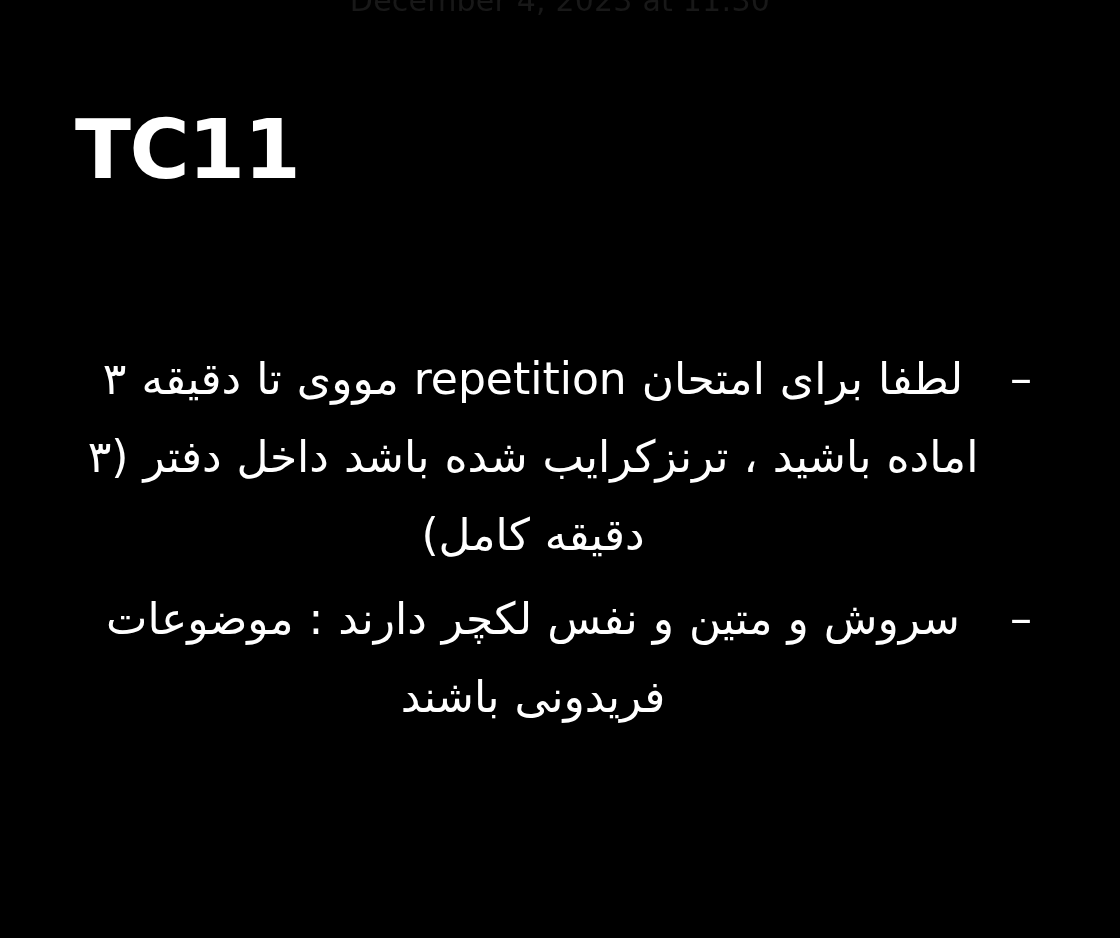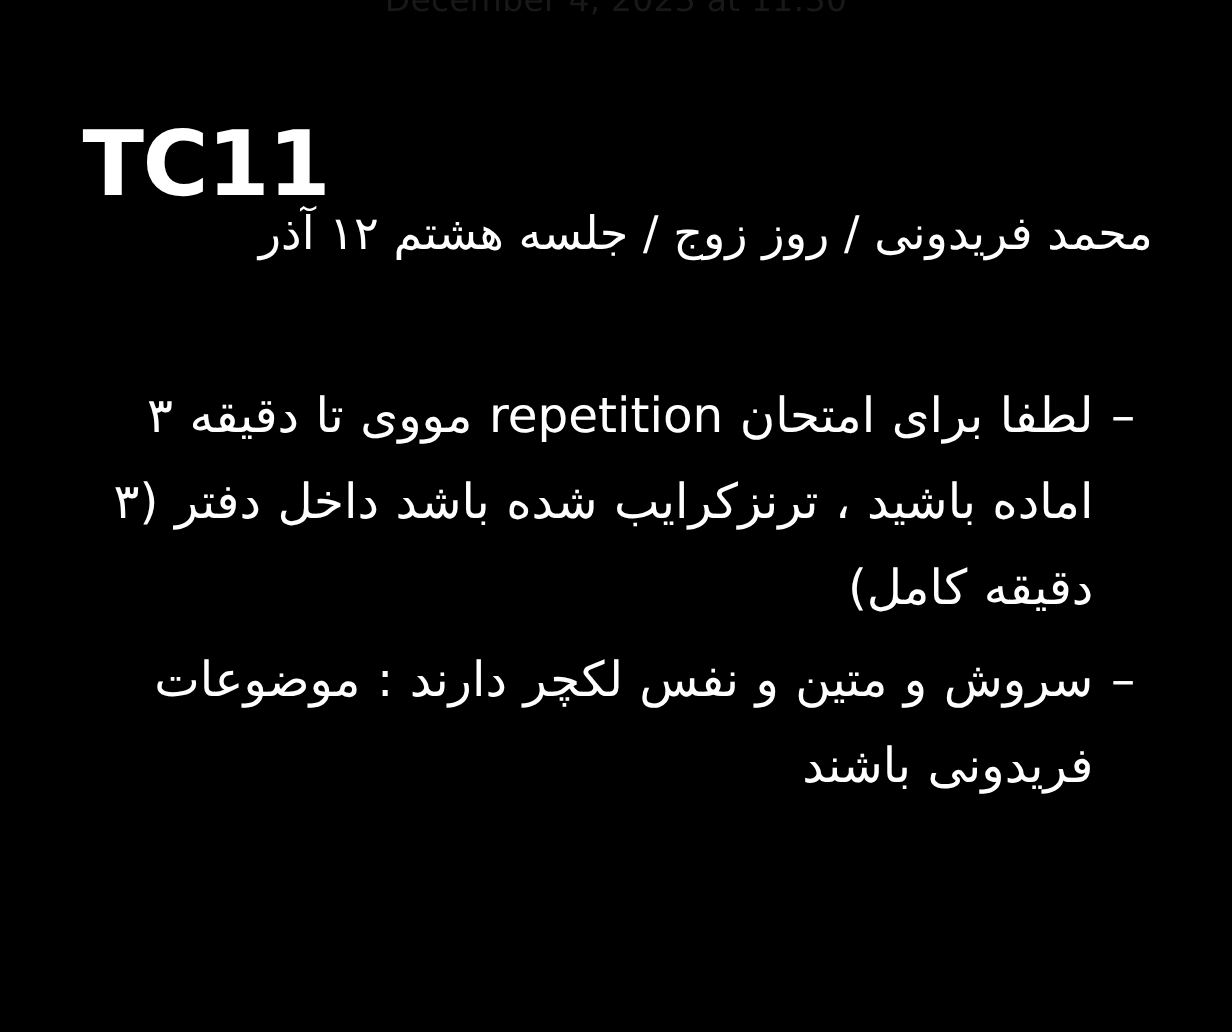"محمد فریدونی / روز زوج" div.doc-subtitle { html: <div>محمد فریدونی / روز زوج / جلسه هشتم ۱۲ آذر</div> -> none }
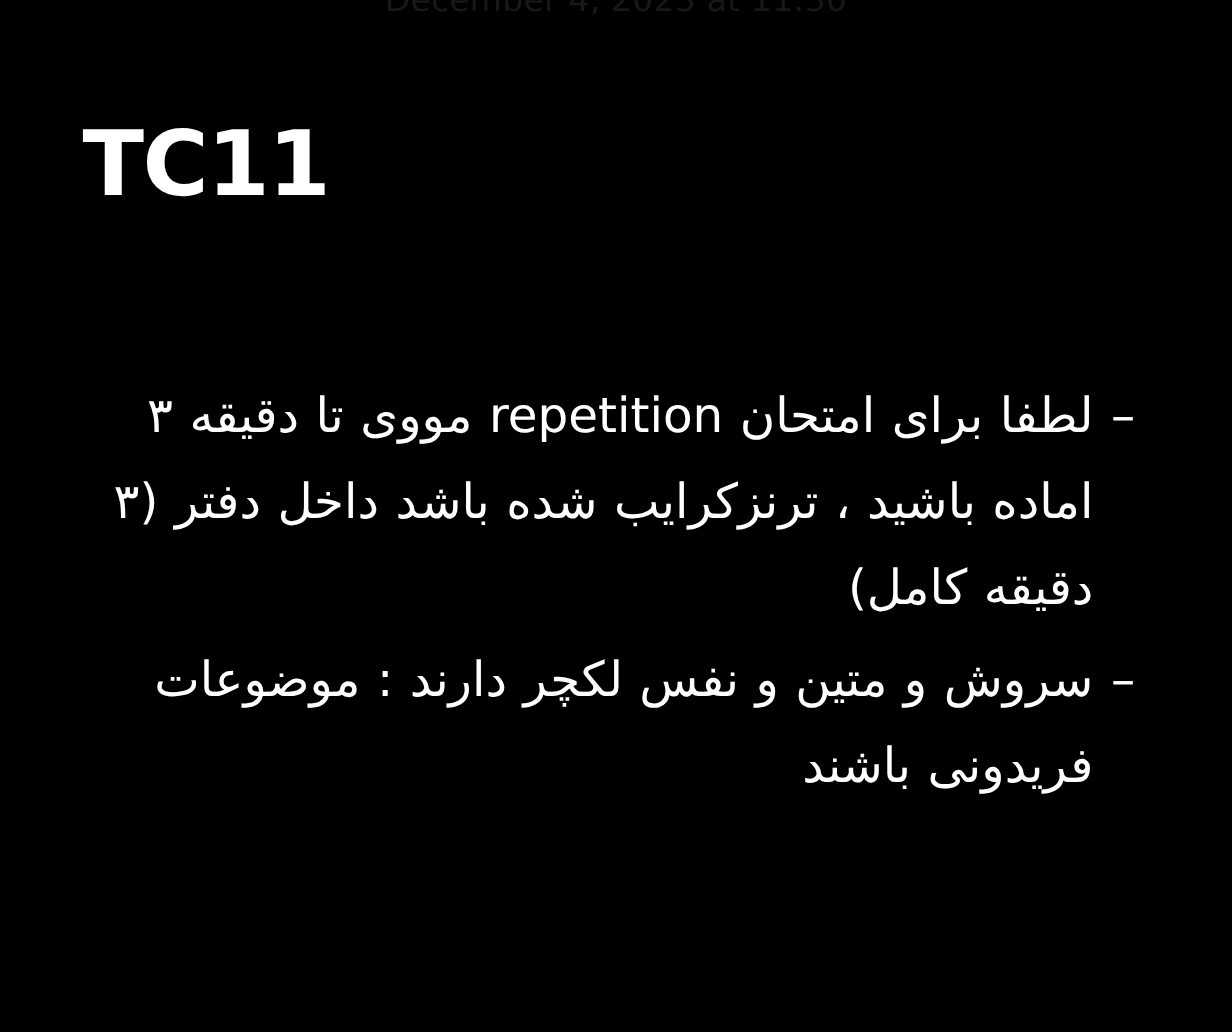"لطفا برای امتحان repetition مووی" .bullet-body { text-align: right -> center }
